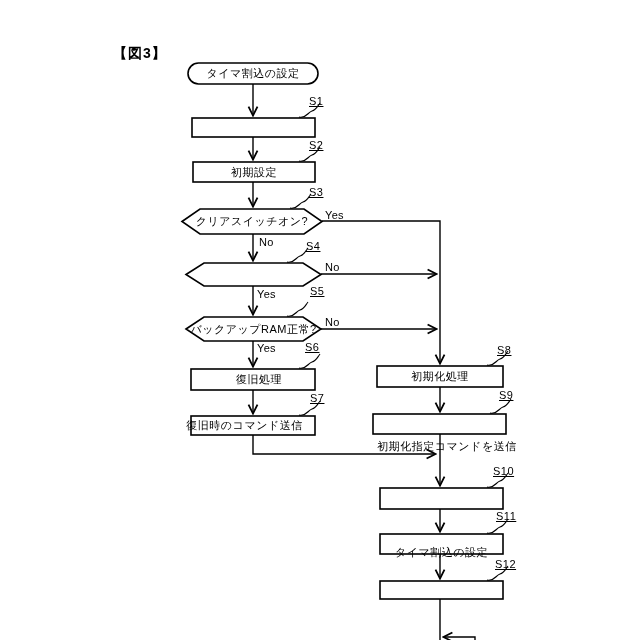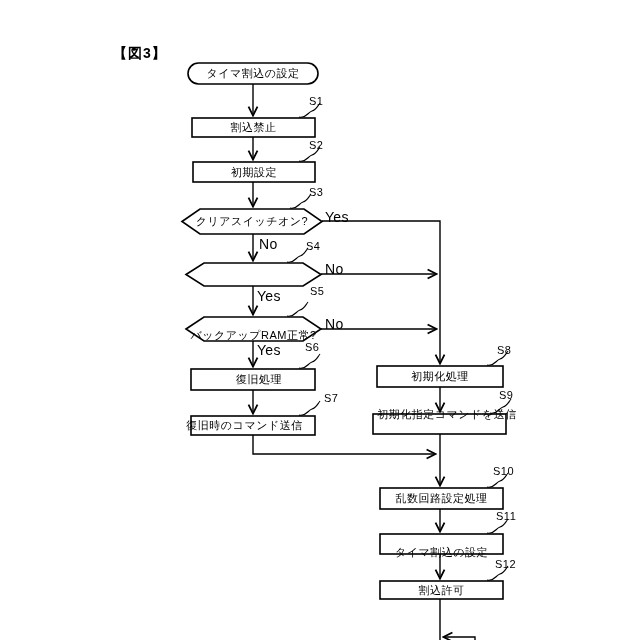"S1" .step-tag { text-decoration: none -> underline }
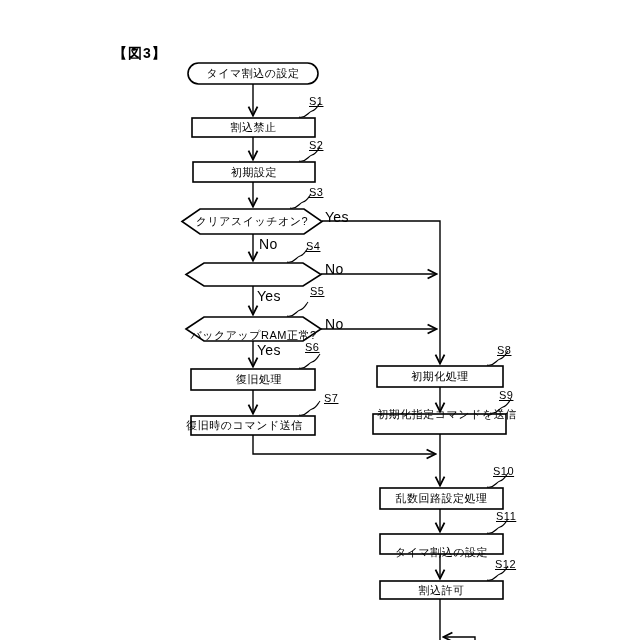"割込禁止" div.node-text { html: <div>割込禁止</div> -> none }
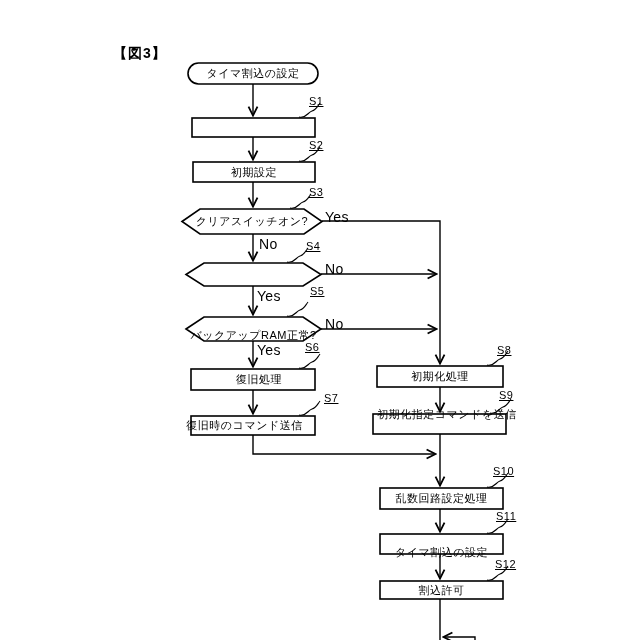"Yes" .branch-label { font-size: 14px -> 11px }
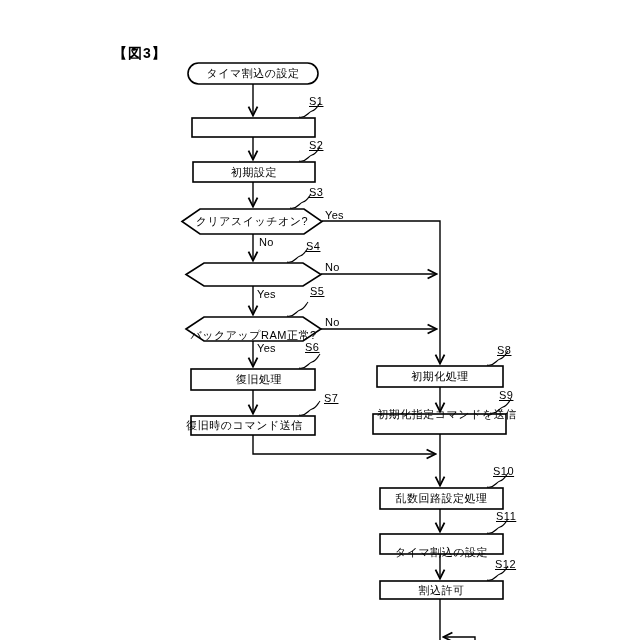"バックアップRAM正常?" div.node-text { top: 284px -> 278px }
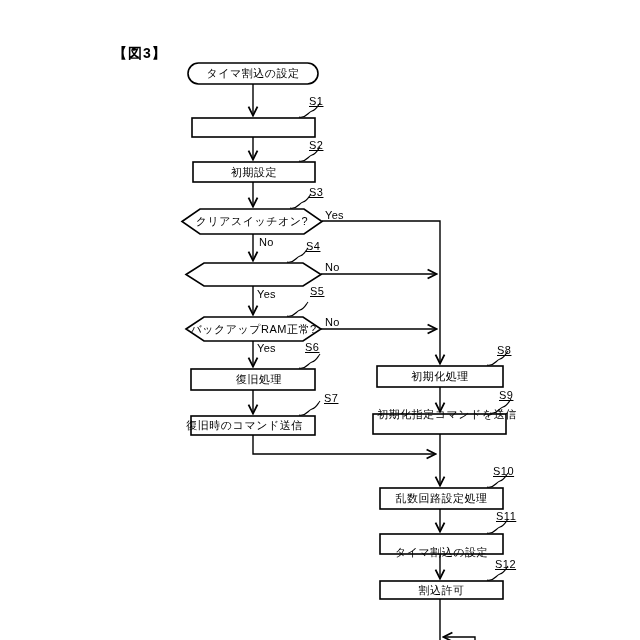"S7" div.step-tag { left: 324px -> 310px }
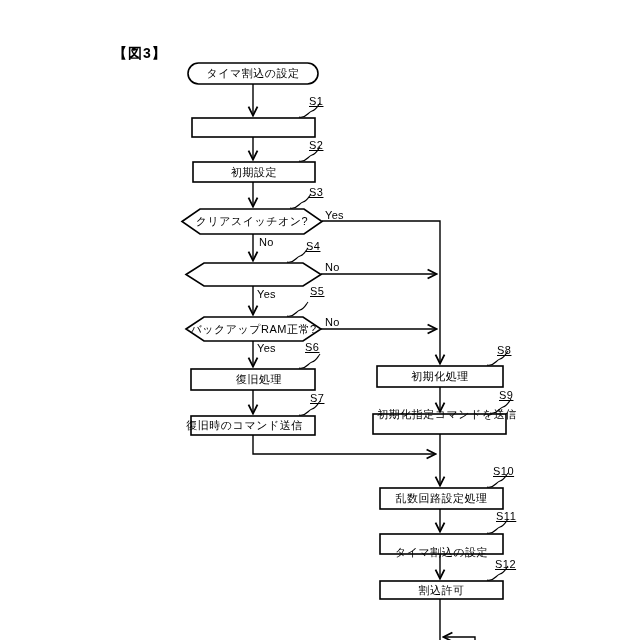"初期化指定コマンドを送信" div.node-text { top: 365px -> 397px }
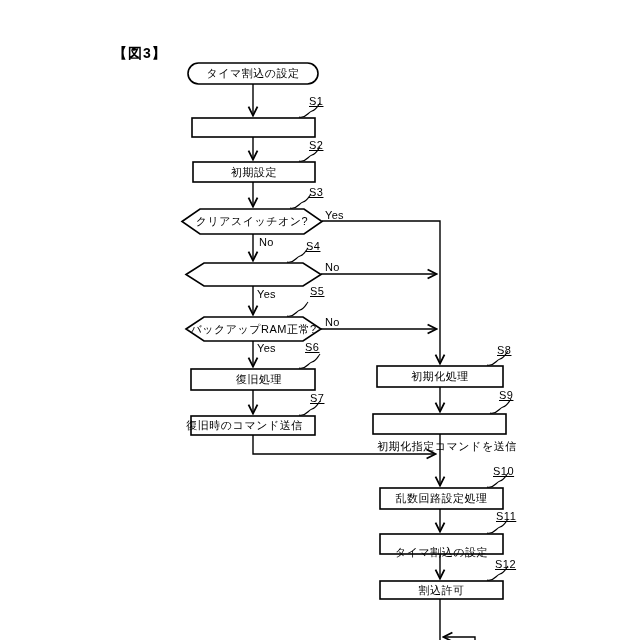"乱数回路設定処理" div.node-text { html: <div>乱数回路設定処理</div> -> none }
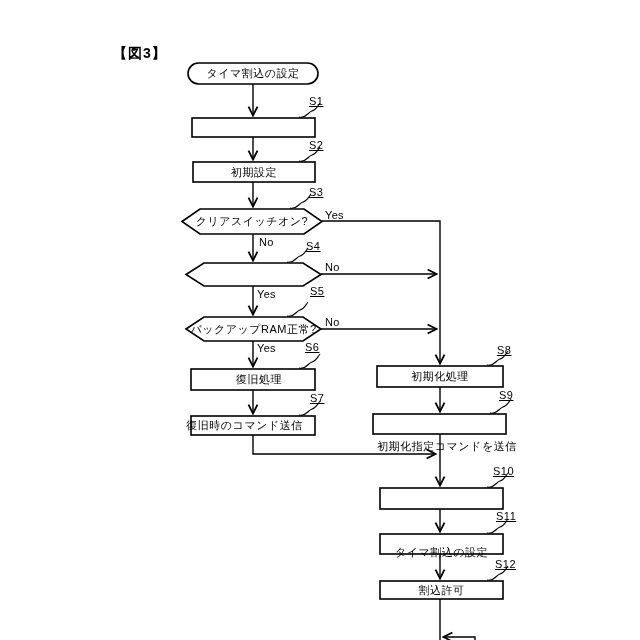"割込許可" div.node-text { html: <div>割込許可</div> -> none }
